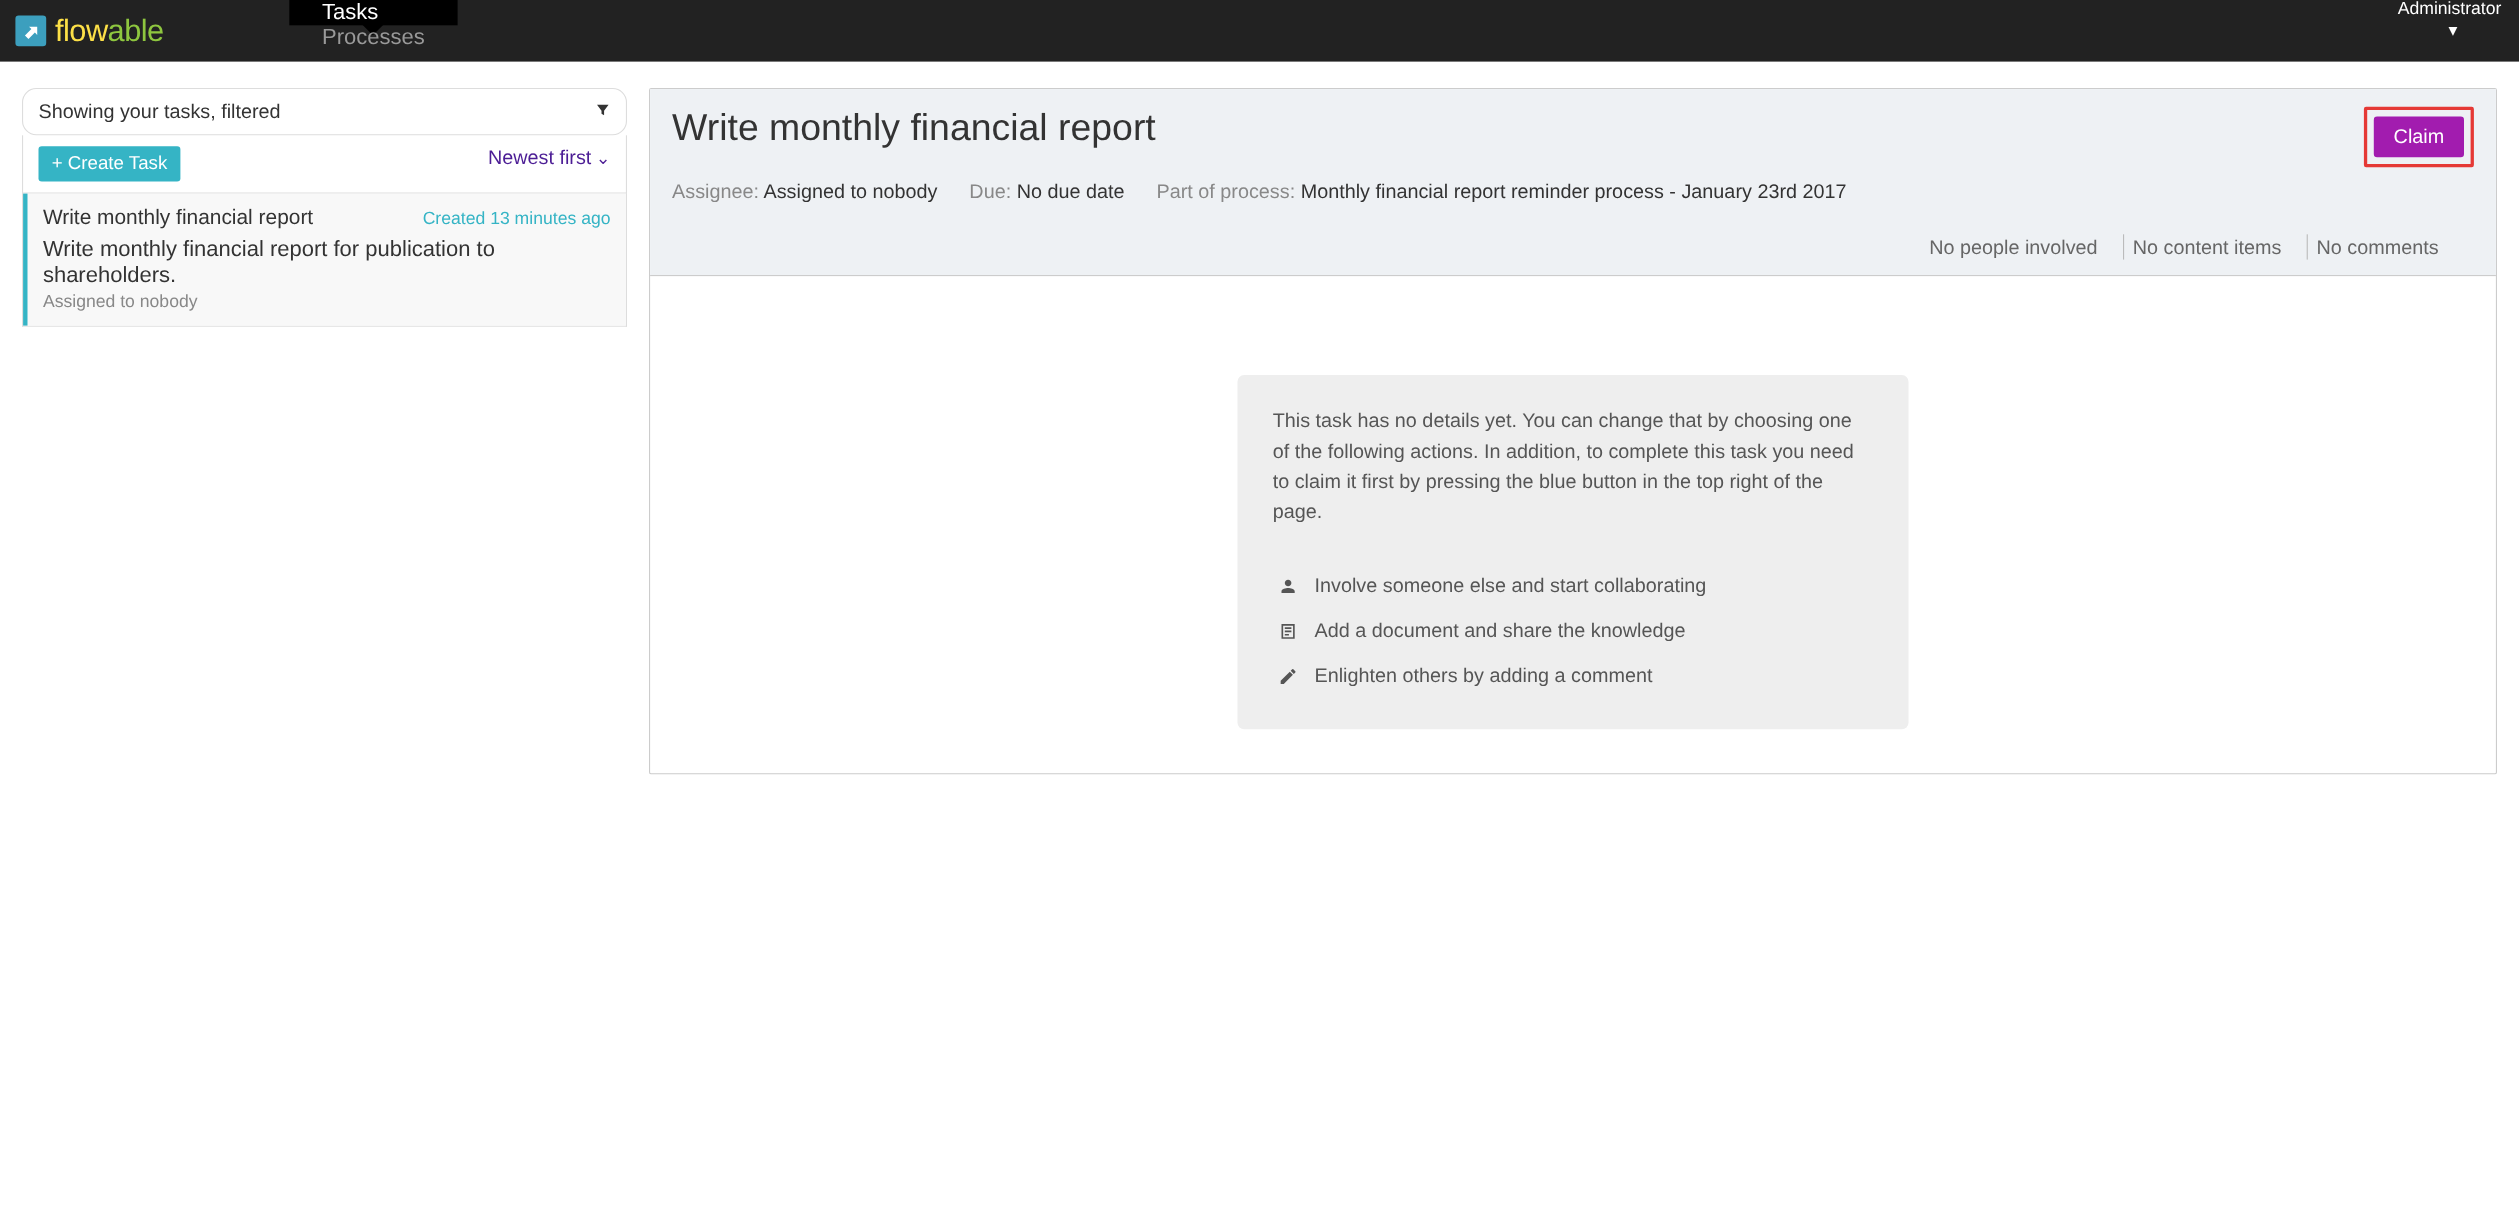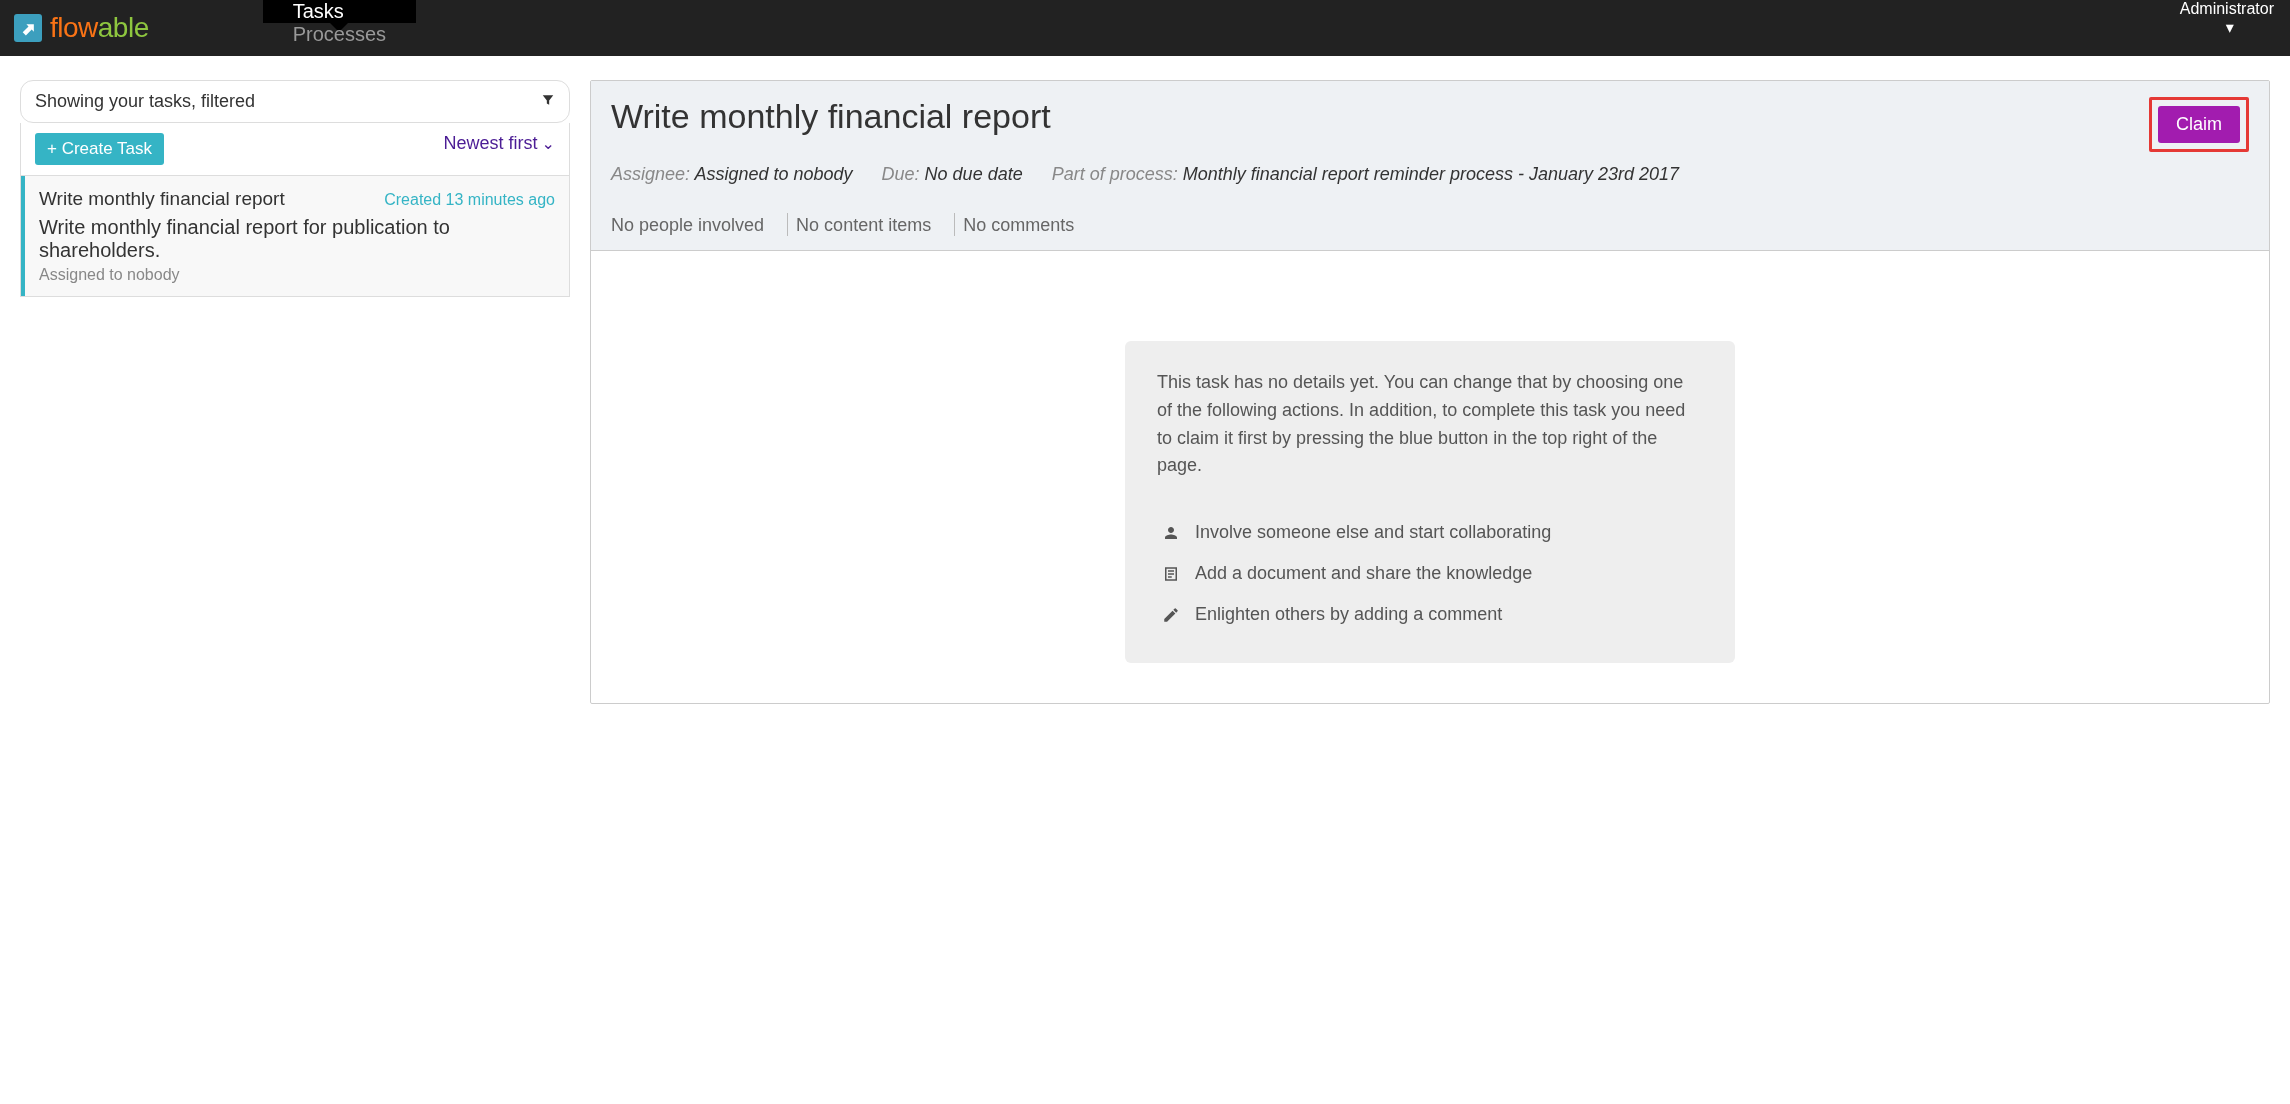"flow" .logo-text .flow { color: #f97316 -> #fde047 }
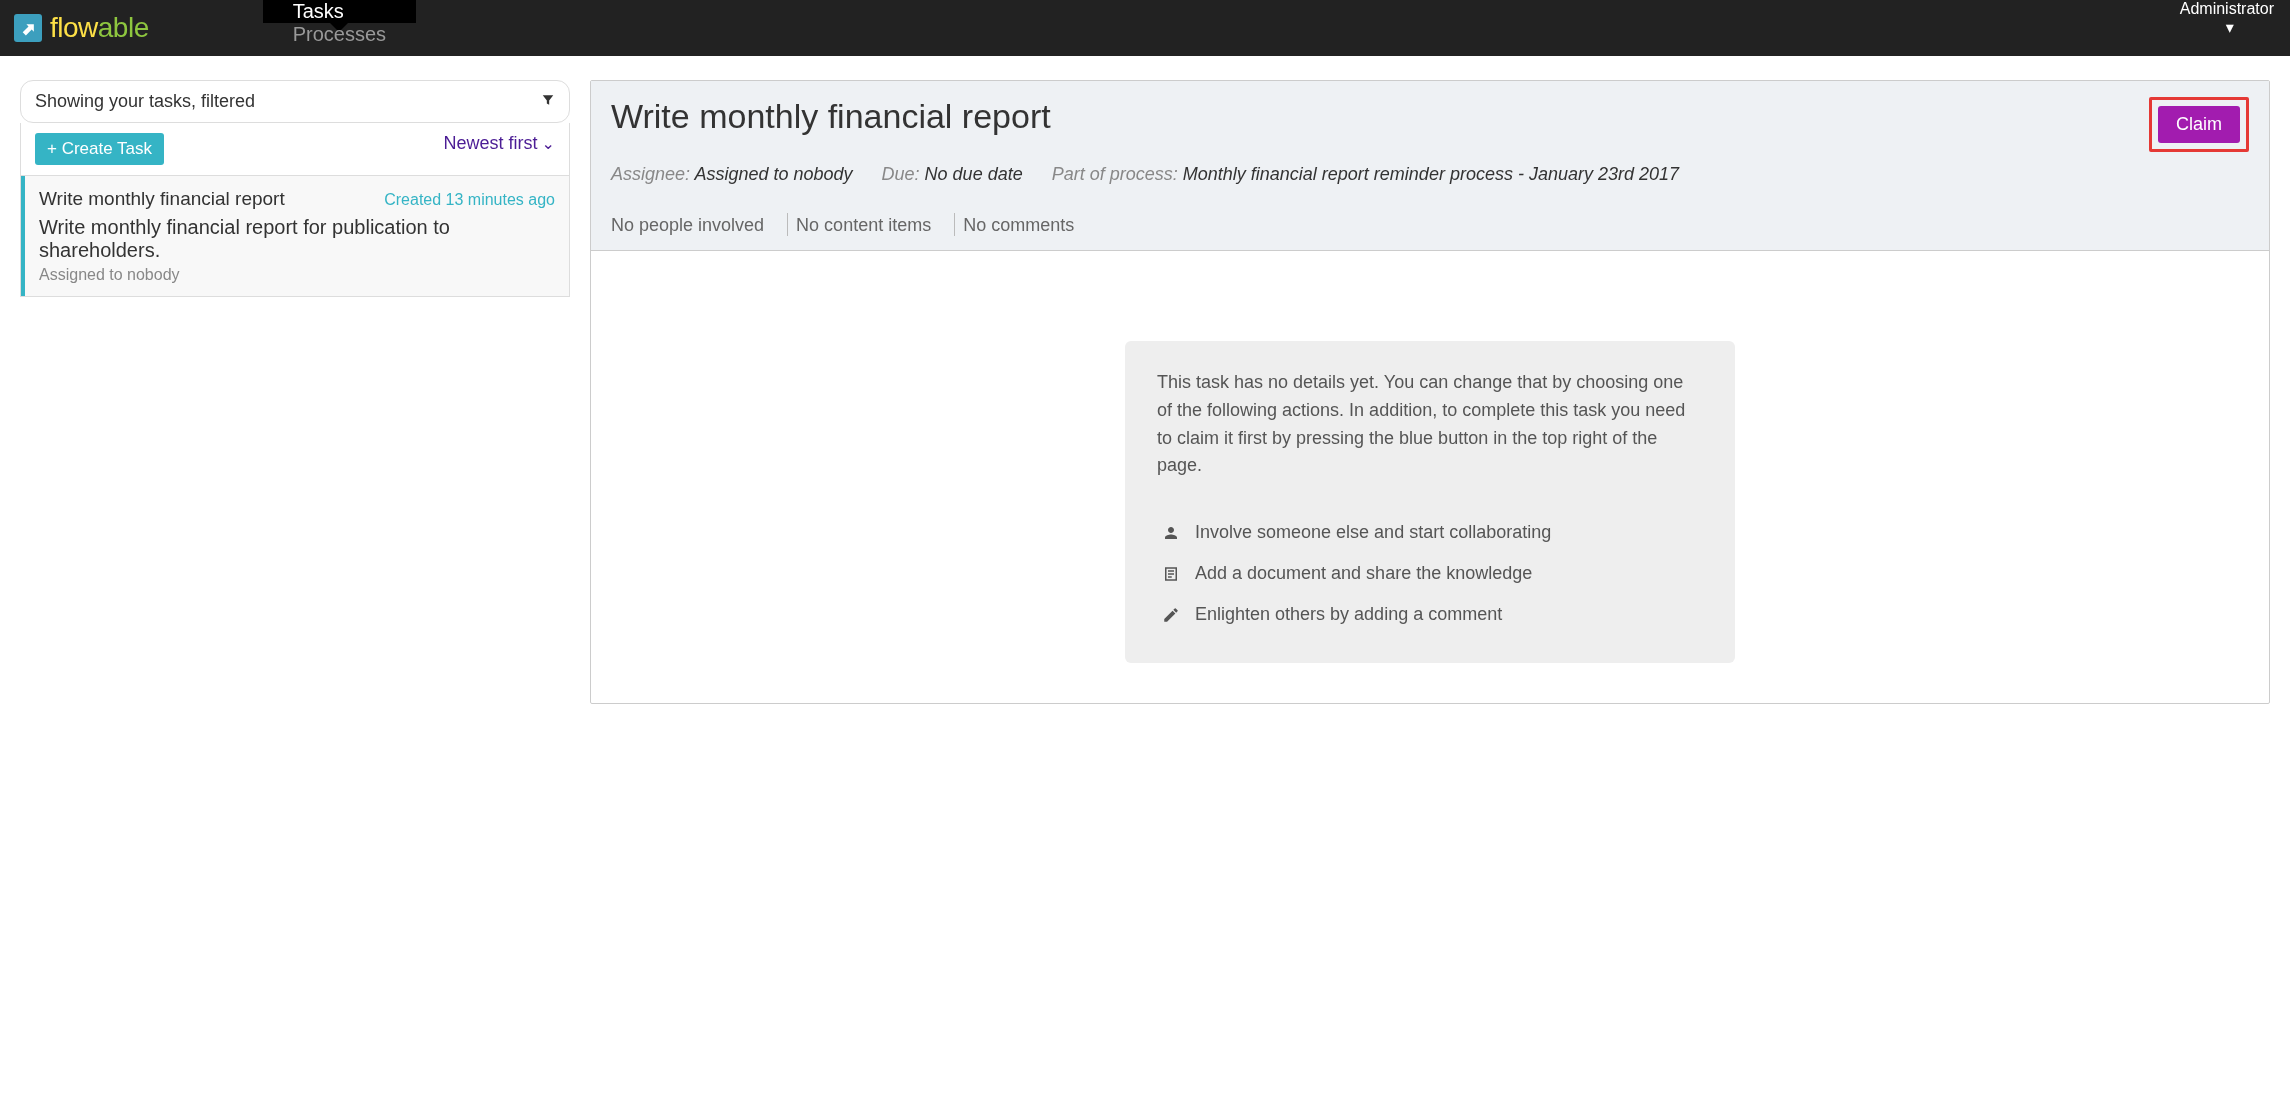"Assignee: Assigned to nobody Due:" .detail-meta { font-style: italic -> none }
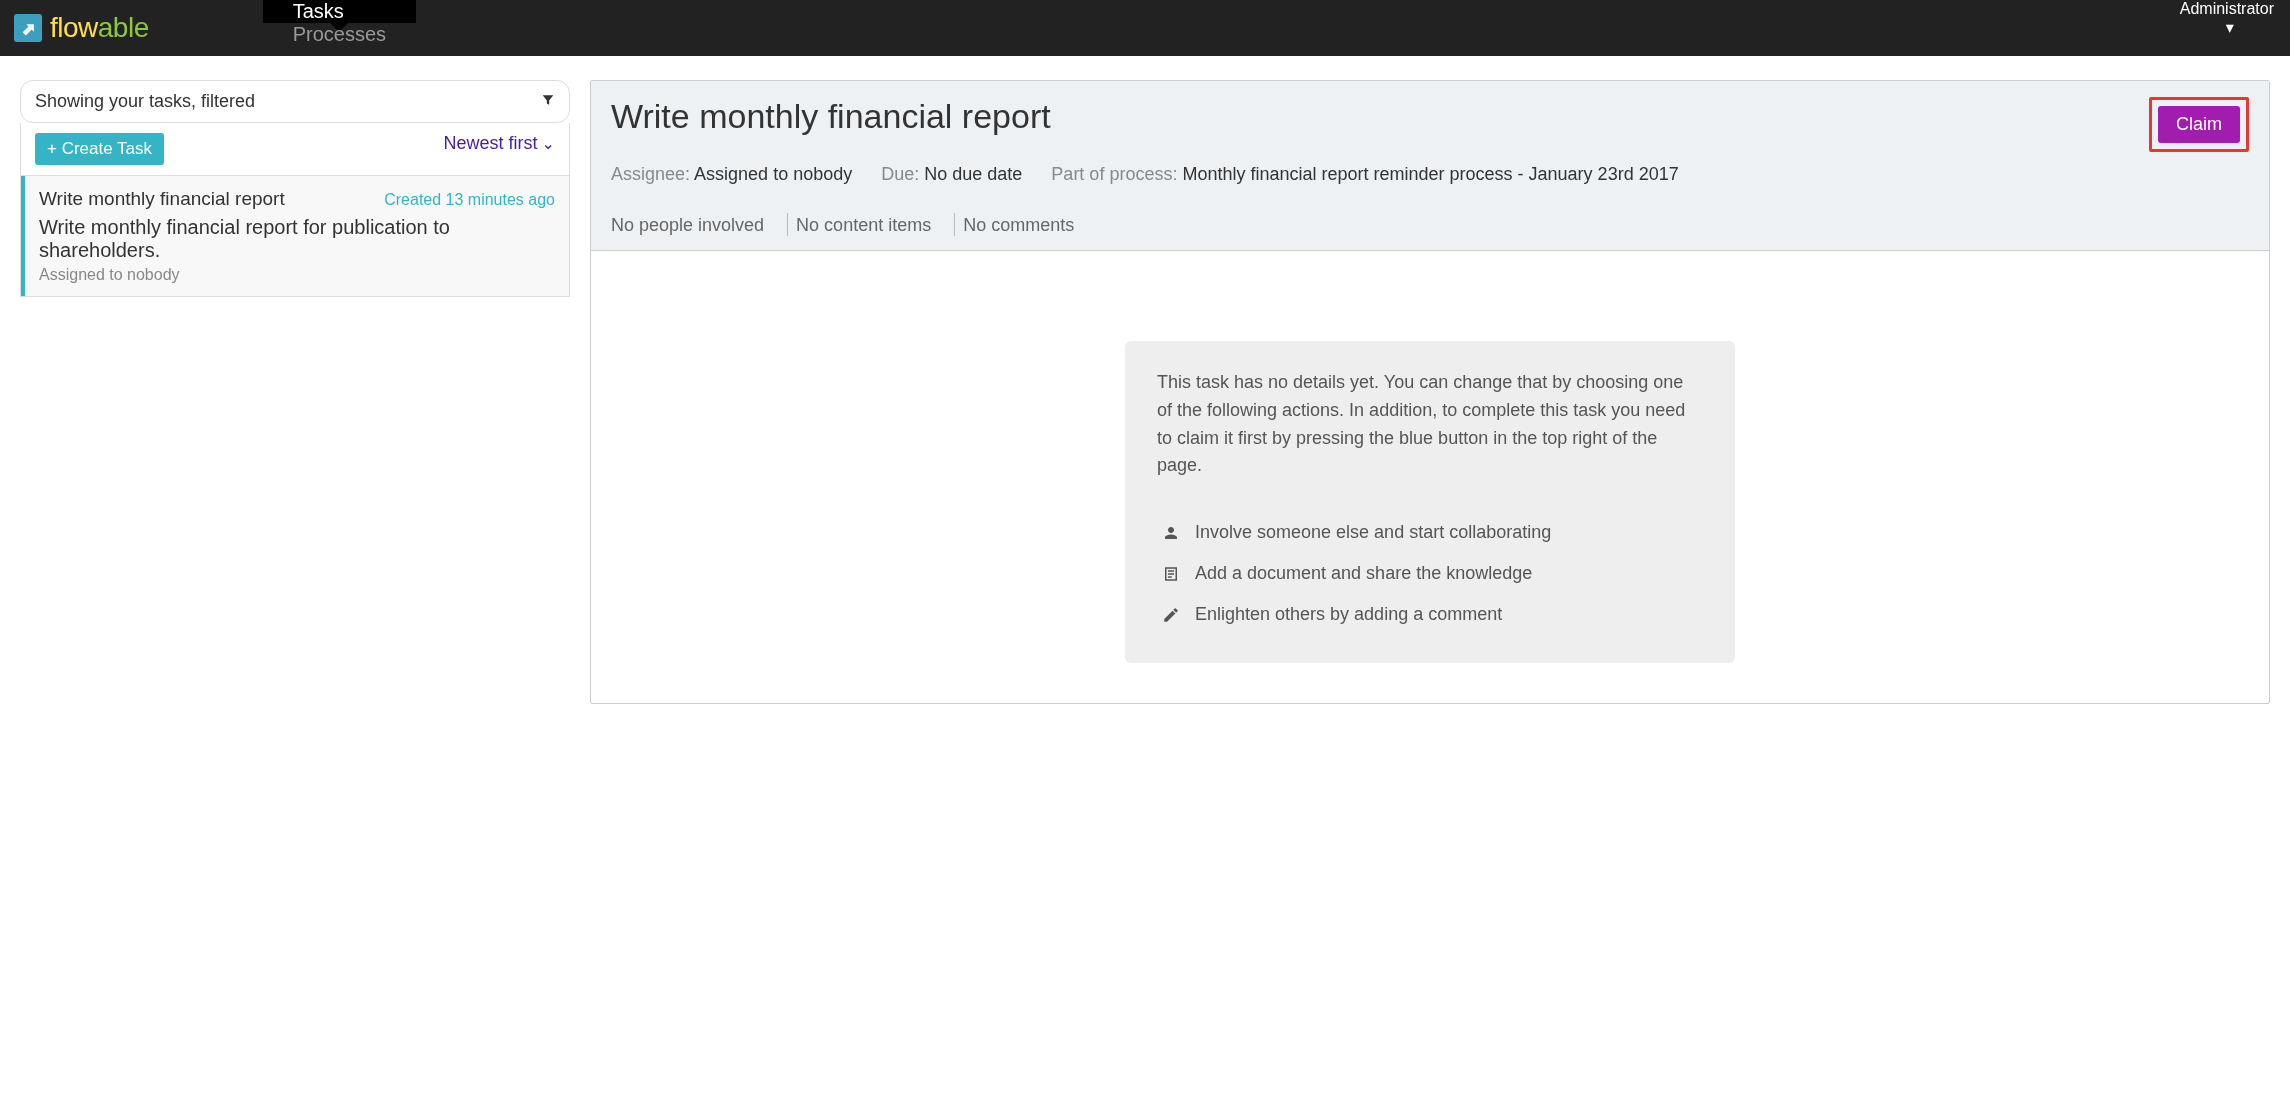"No people involved" .detail-subtabs { justify-content: none -> flex-end }
